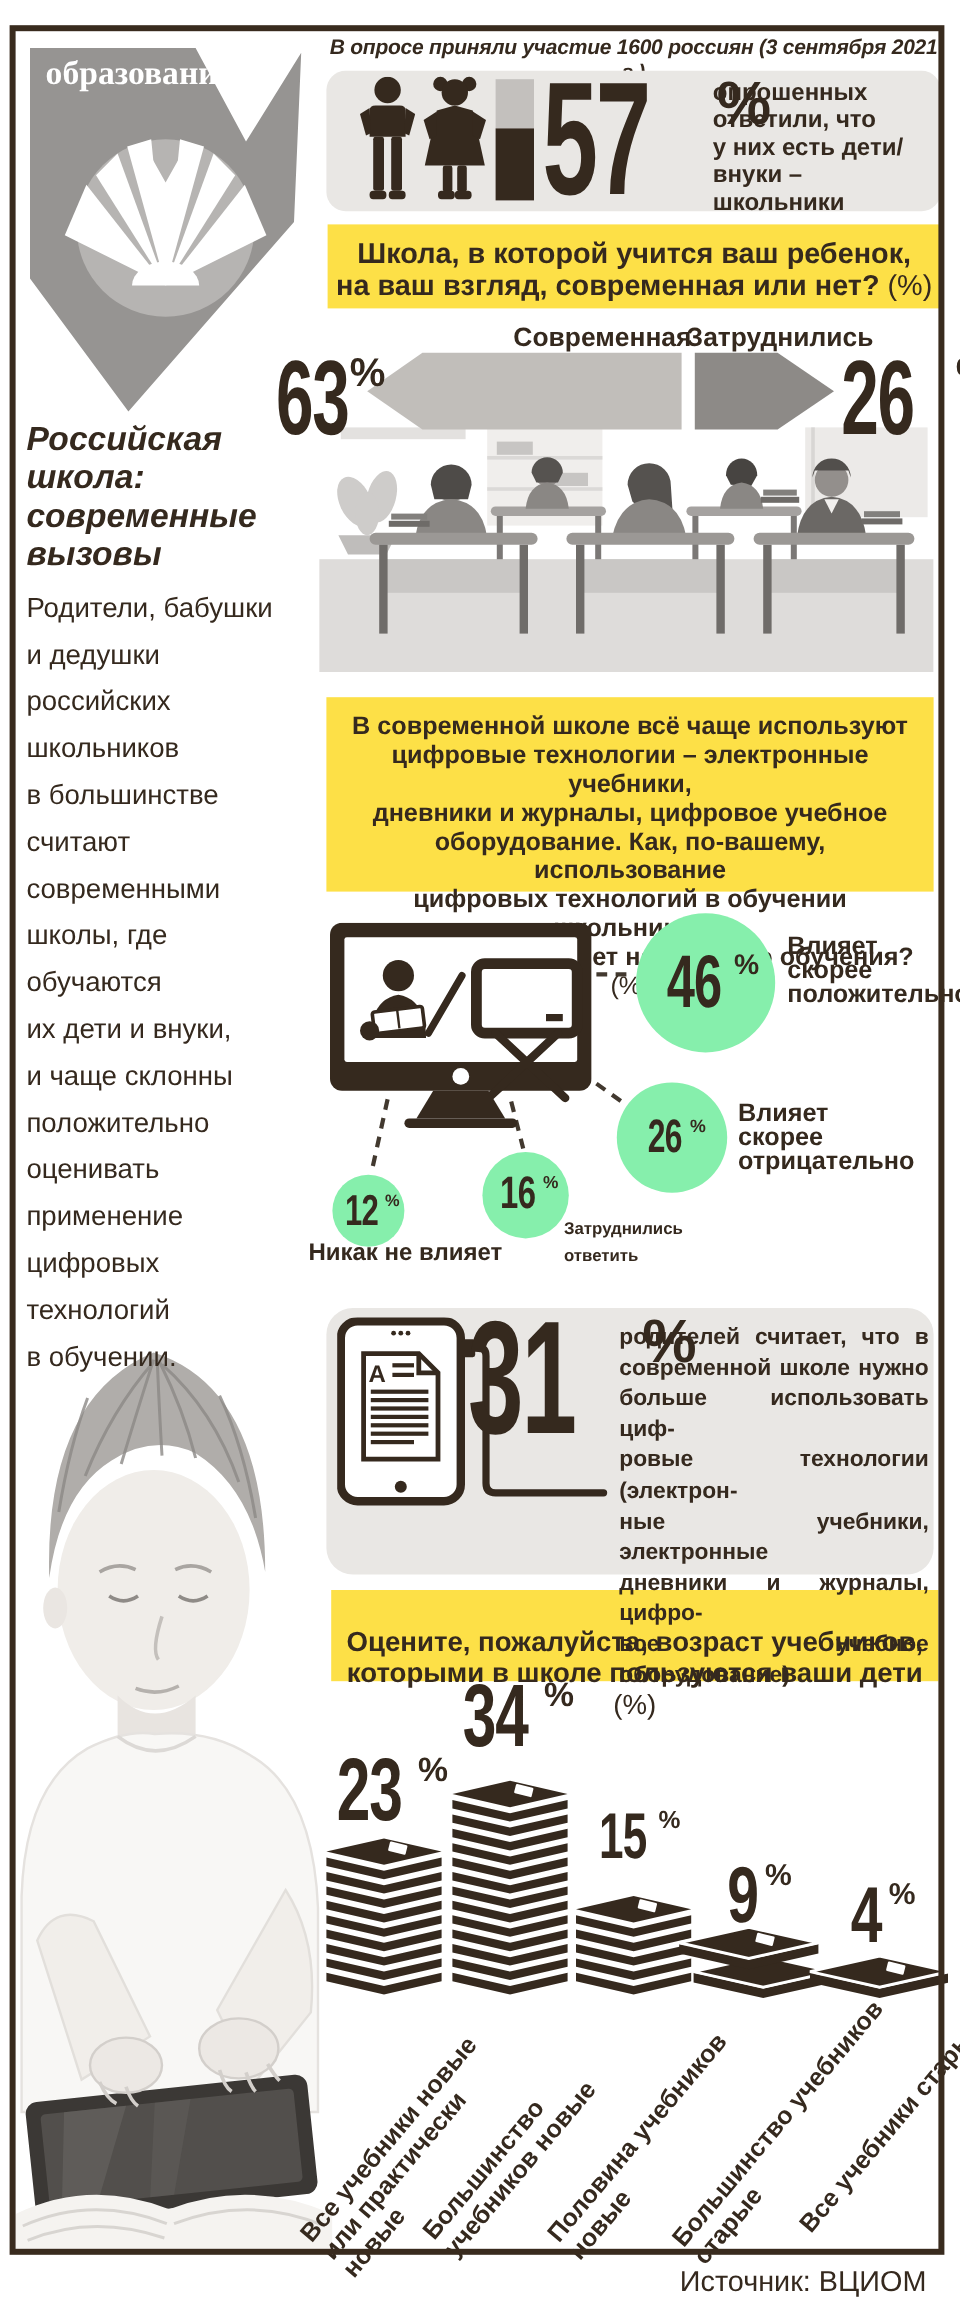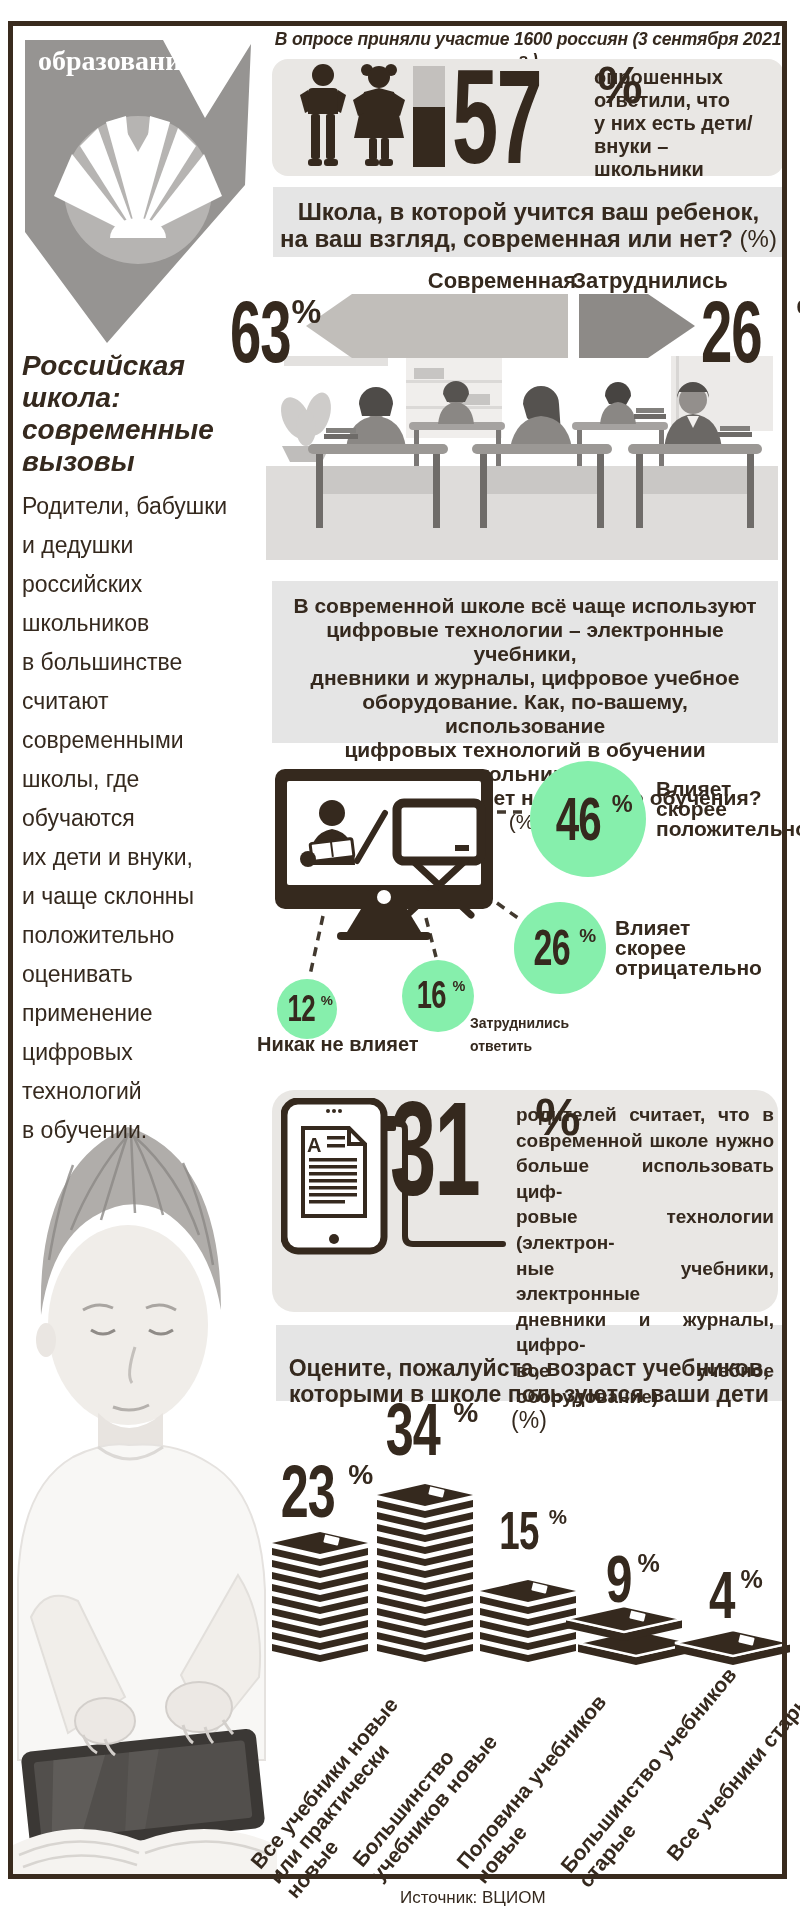"Школа, в которой учится ваш" .panel-gray { background: #e5e5e5 -> #fde047 }
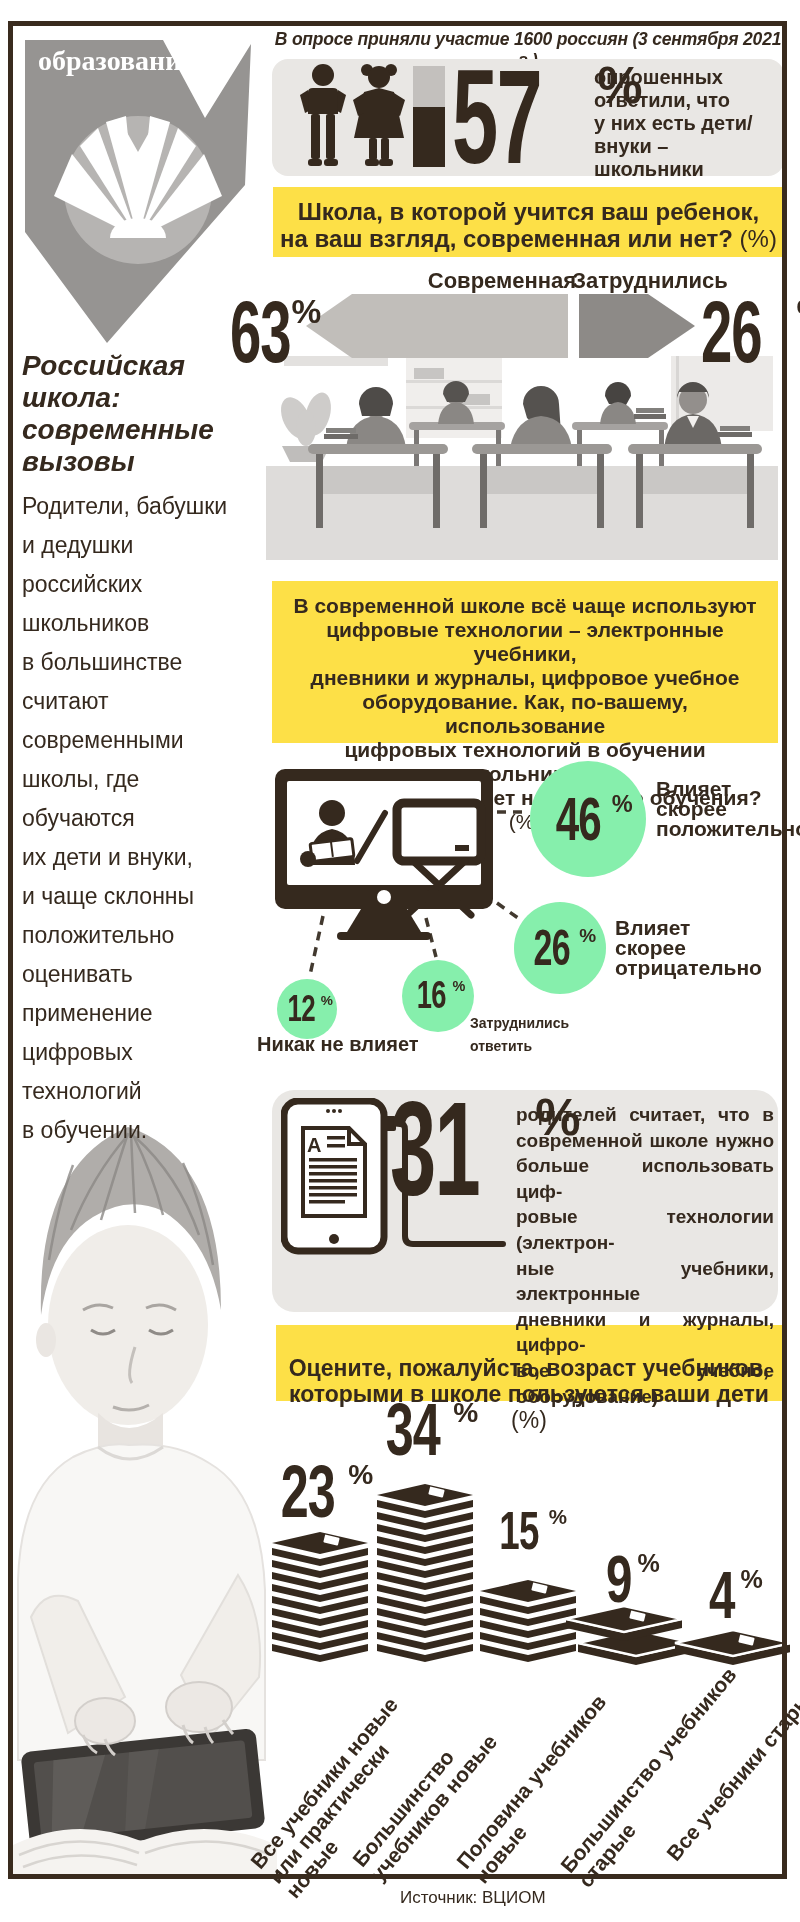"26 %" div.abs { font-size: 50px -> 39px }
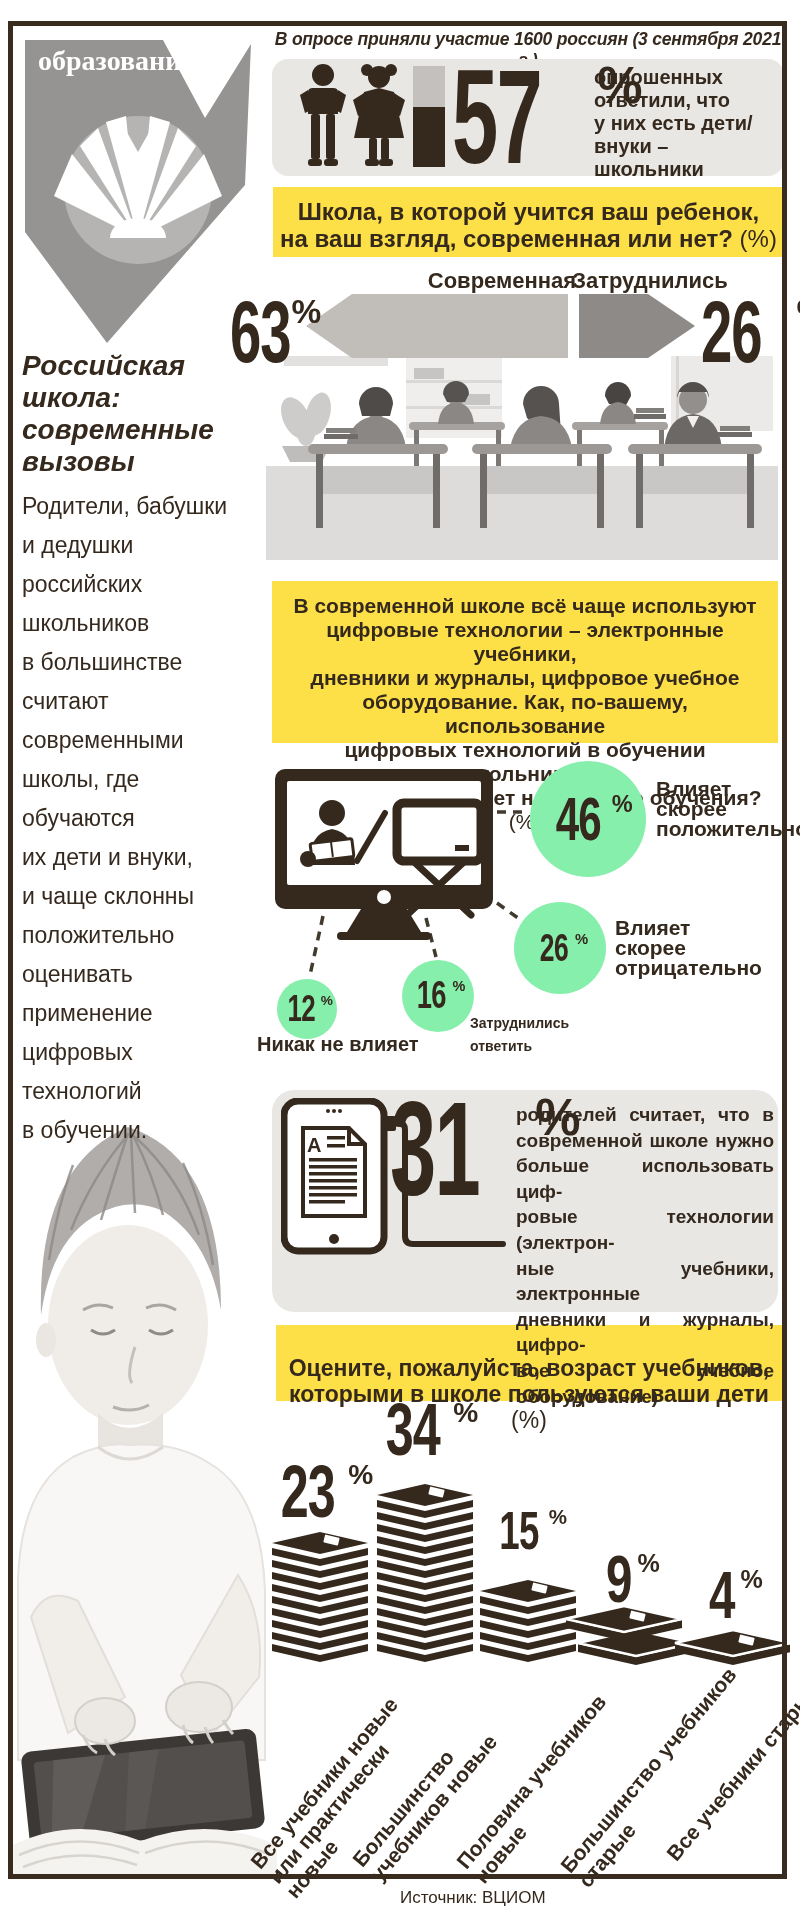"Источник: ВЦИОМ" div.abs { font-size: 17px -> 24px; text-align: none -> right }
